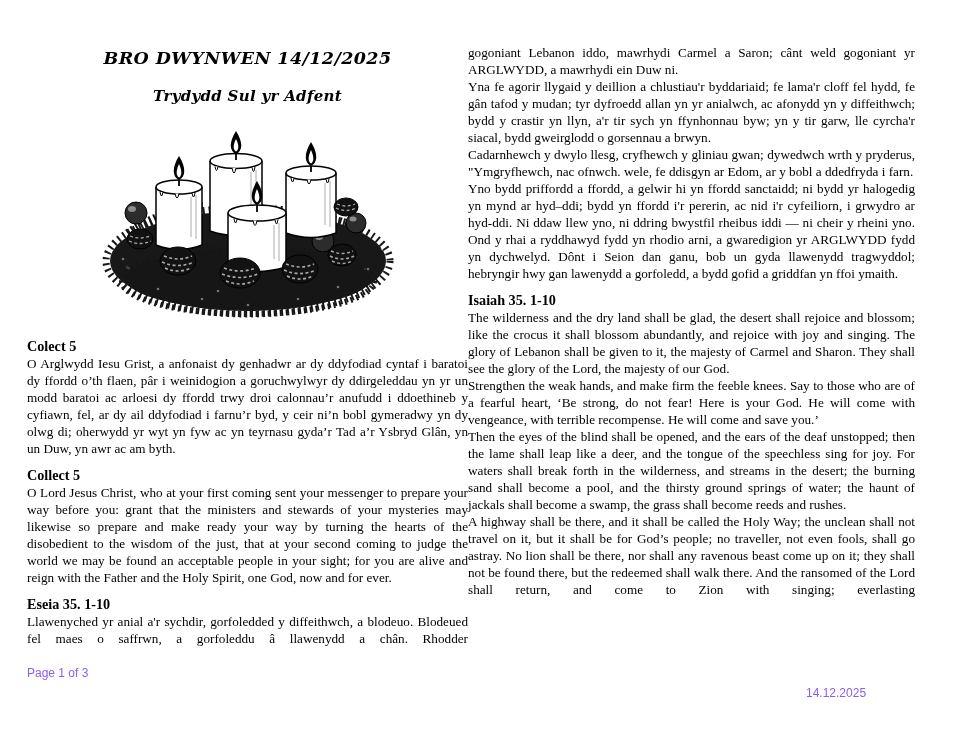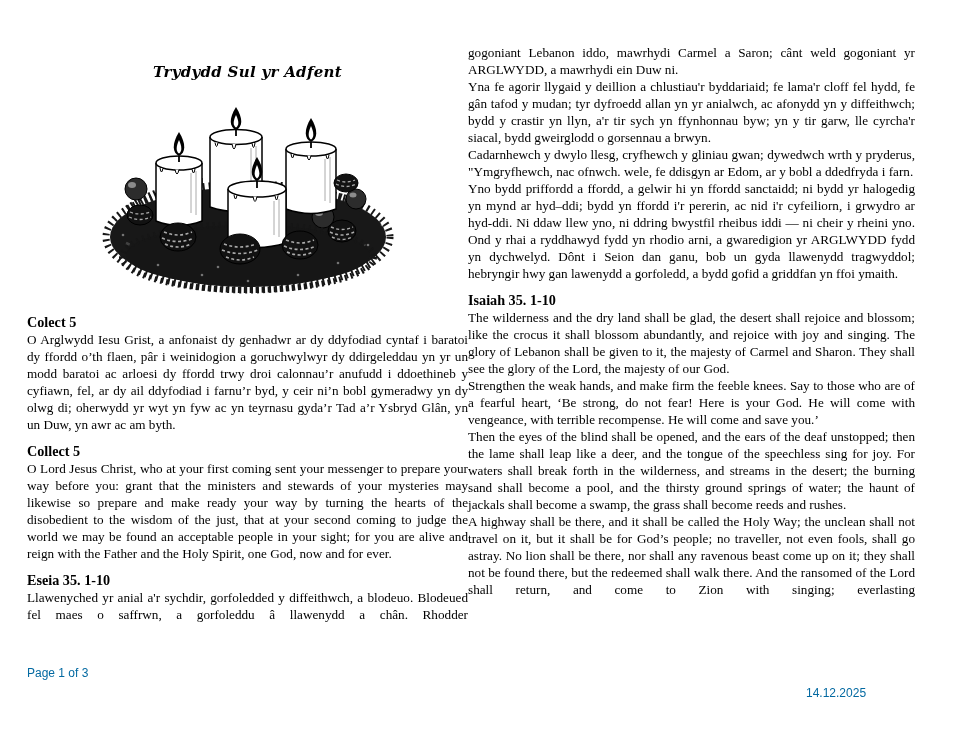"BRO DWYNWEN 14/12/2025" div.doc-title { html: none -> <div>BRO DWYNWEN 14/12/2025</div> }
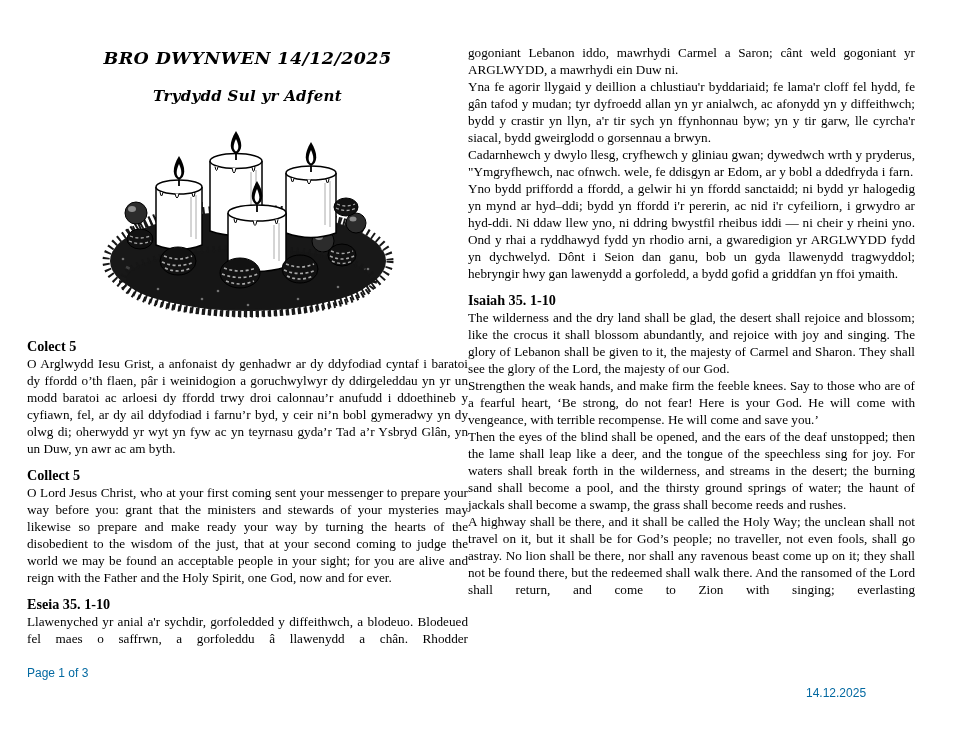"Page 1 of 3" .footer { color: #0369a1 -> #8b5cf6 }
